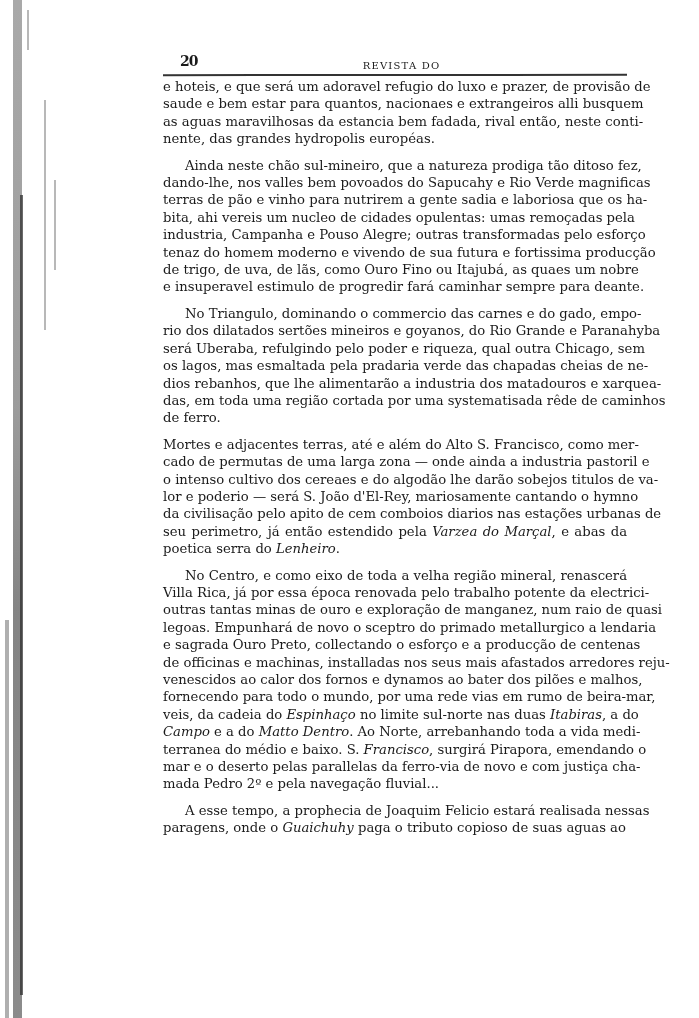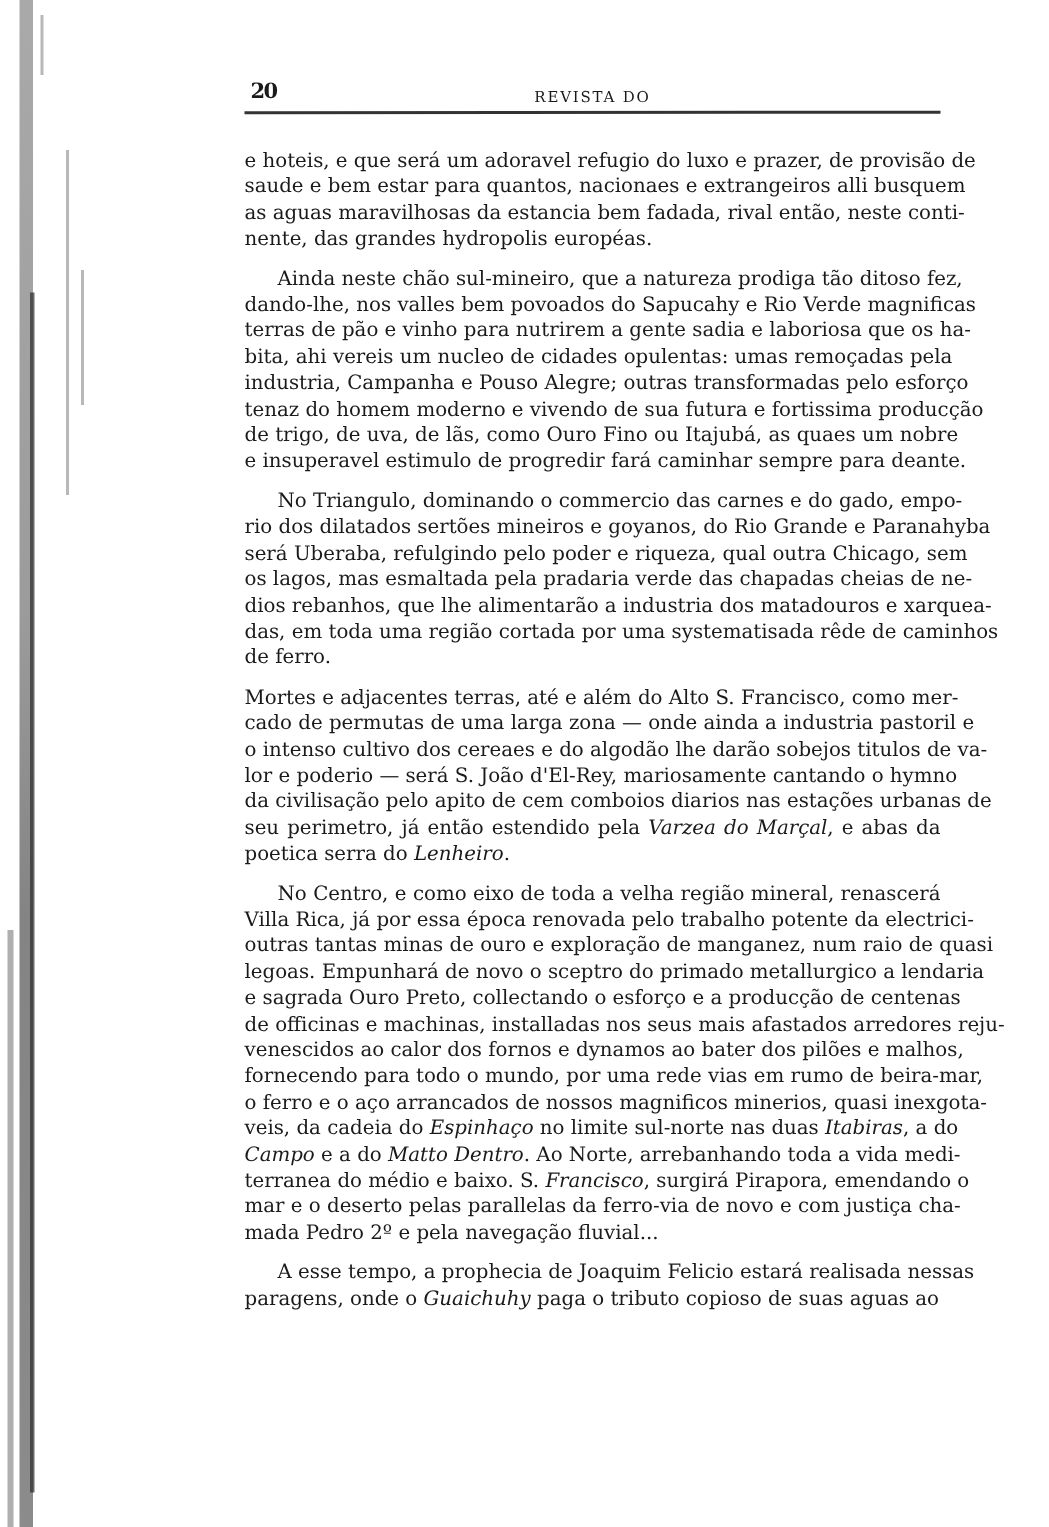"20" .header { margin-left: none -> 13px }
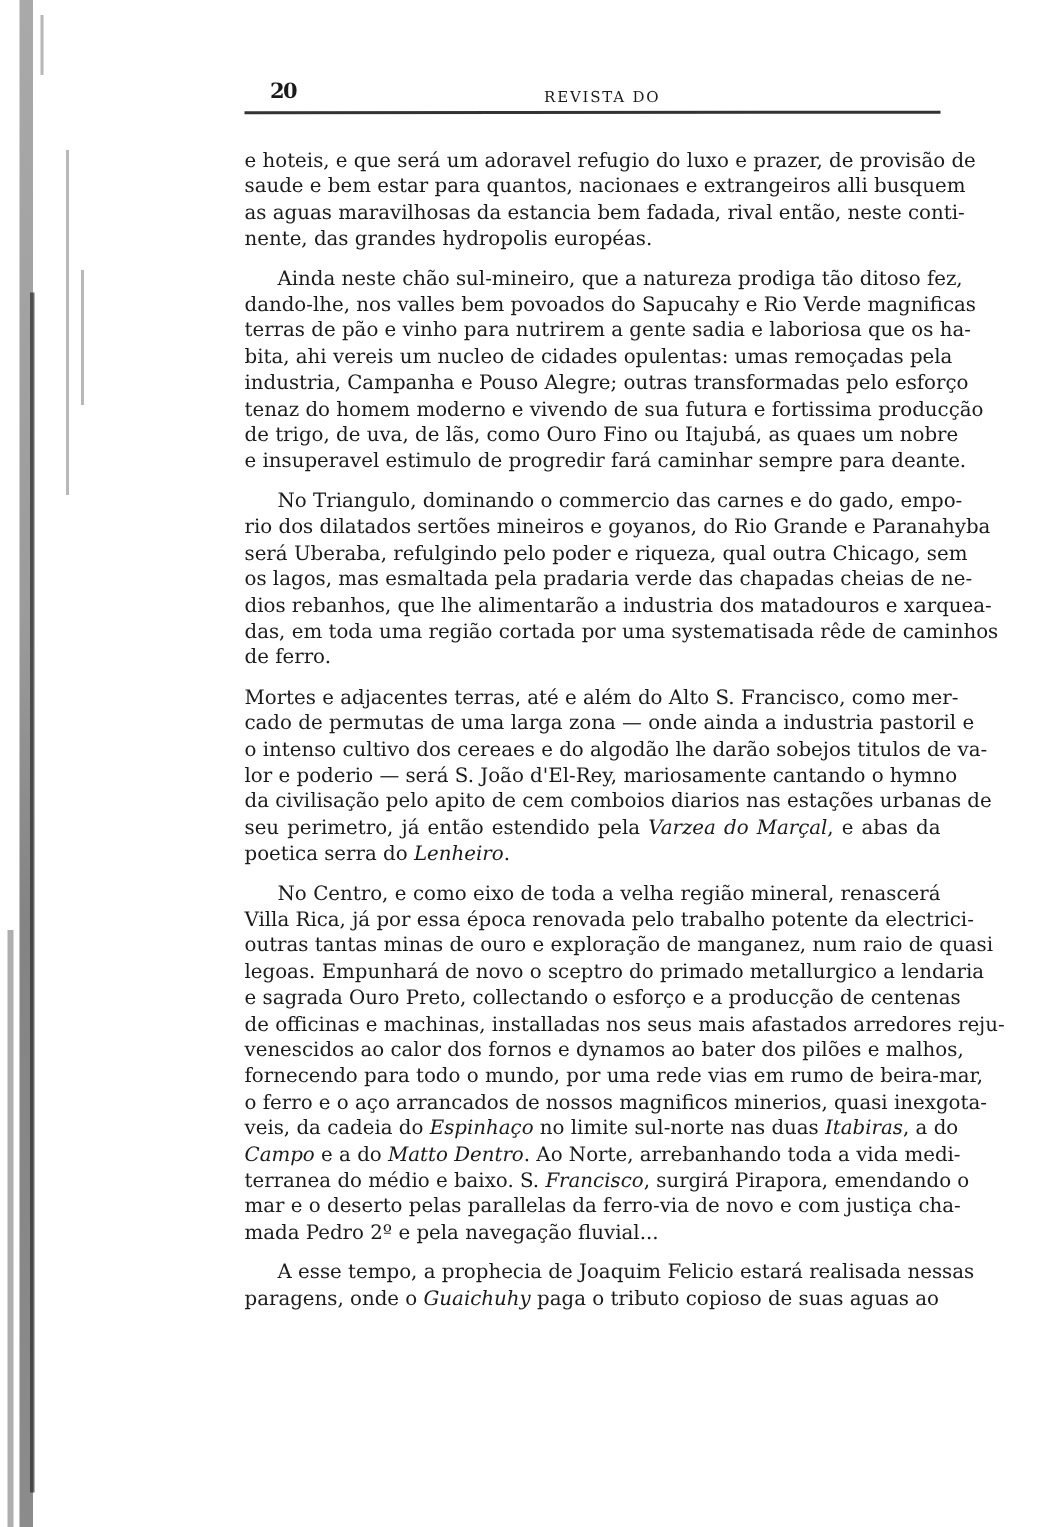"e hoteis, e que será" .body-text { margin-top: 21px -> none }
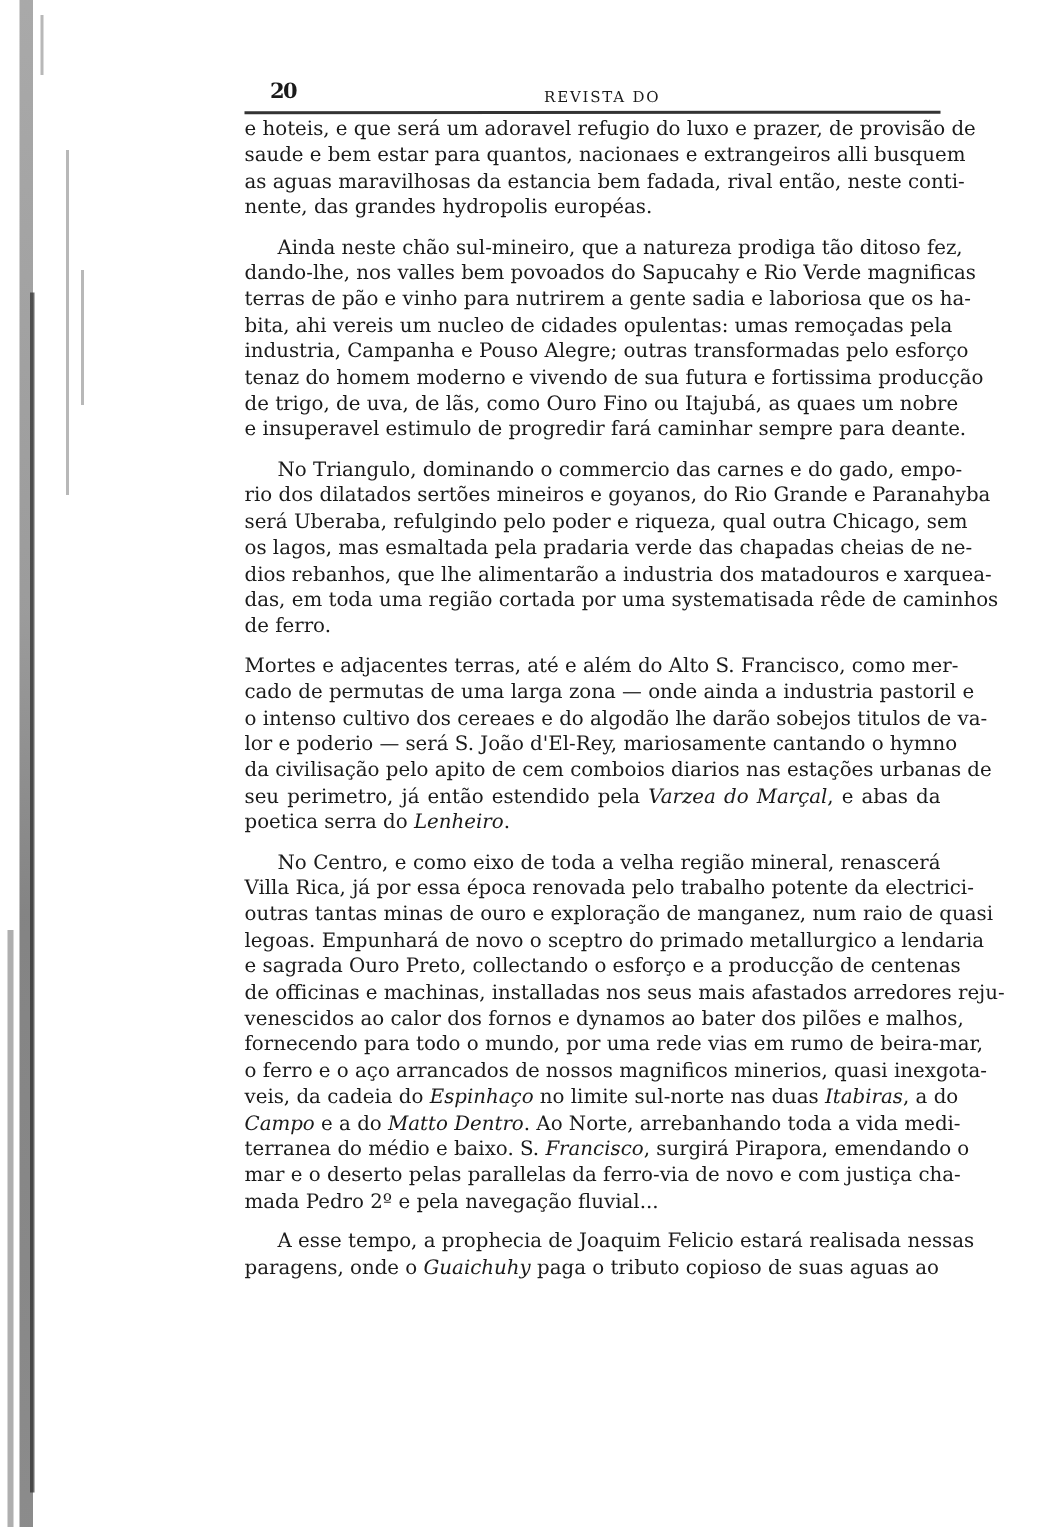"o ferro e o aço" span.line { html: <span>o ferro e o aço arrancados de nossos magnificos minerios, quasi inexgota-</span> -> none }
